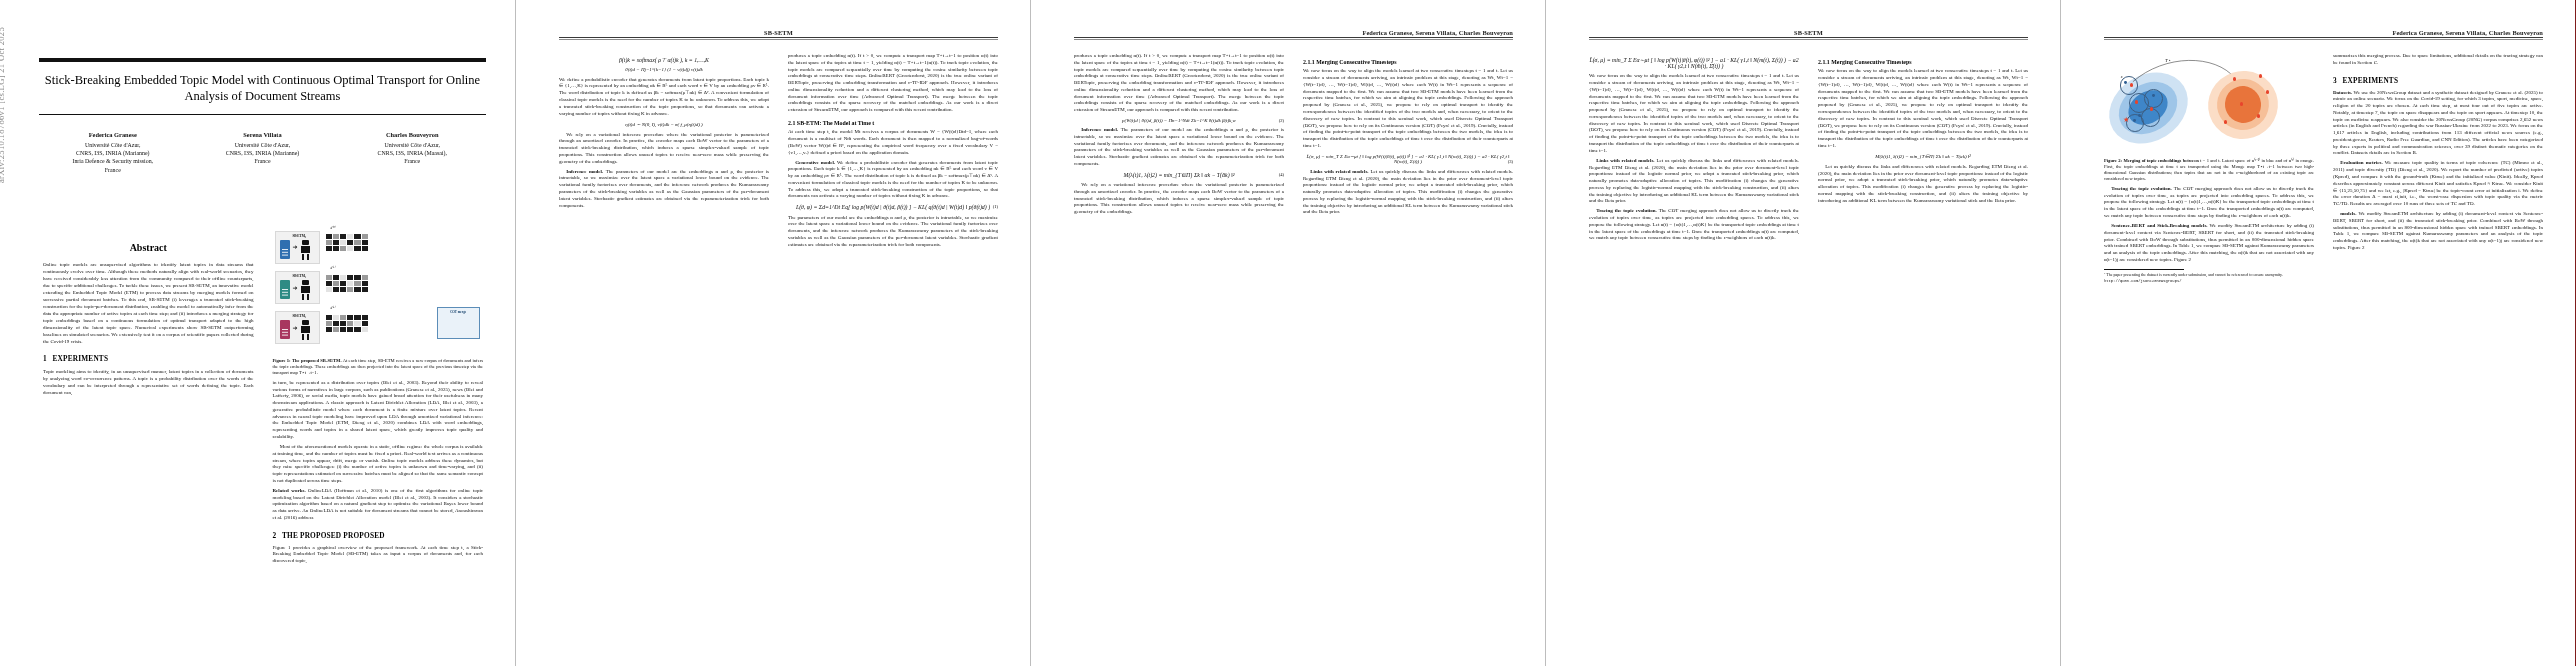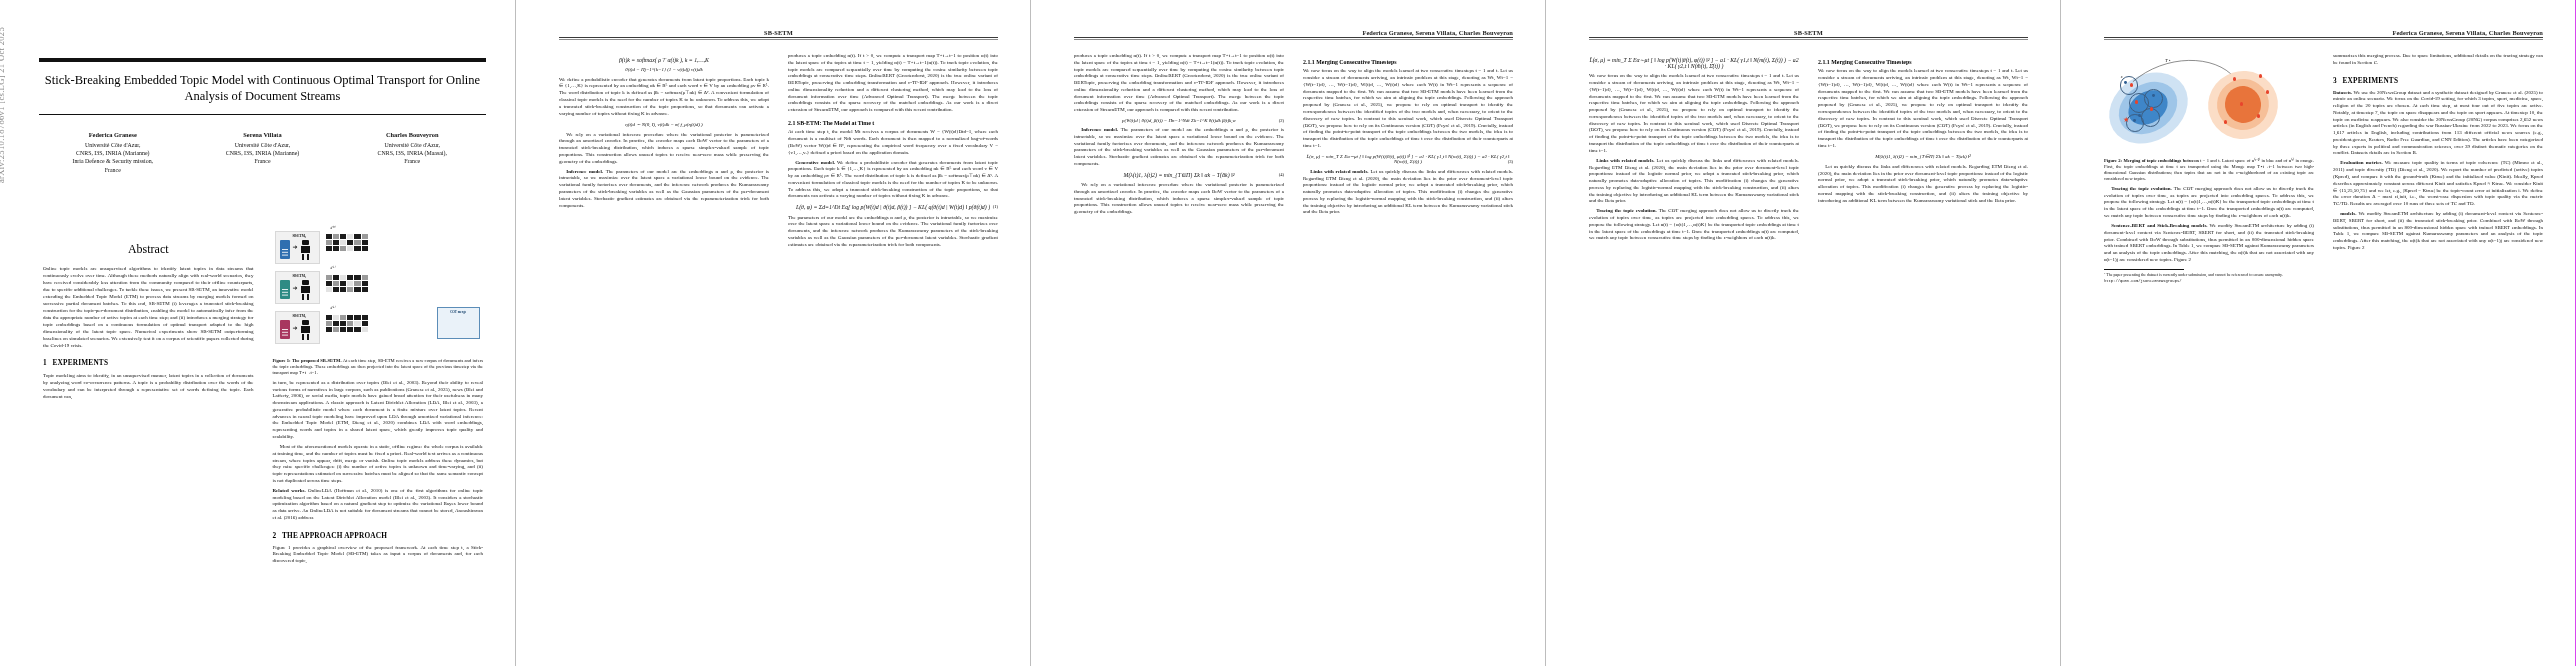"Stick-Breaking Embedded Topic Model with" .sheet-row { background: #d946ef -> #7f1d1d }
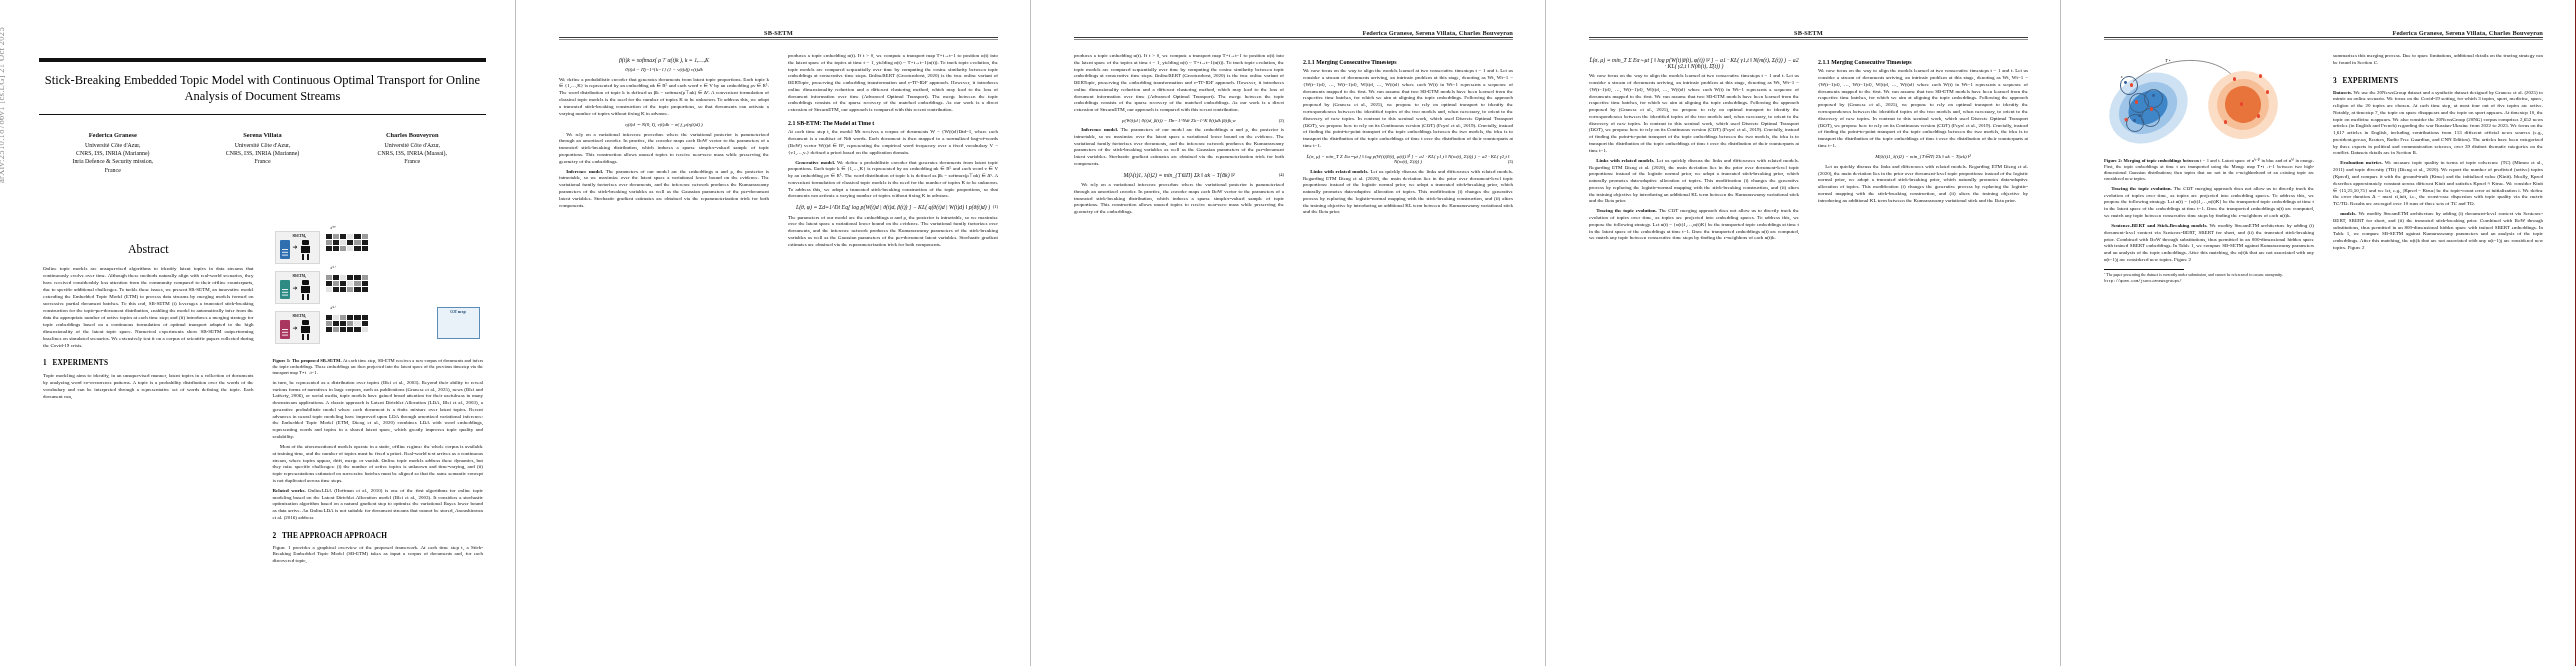"Abstract" .abshead { font-size: 12px -> 10px; font-weight: normal -> bold }
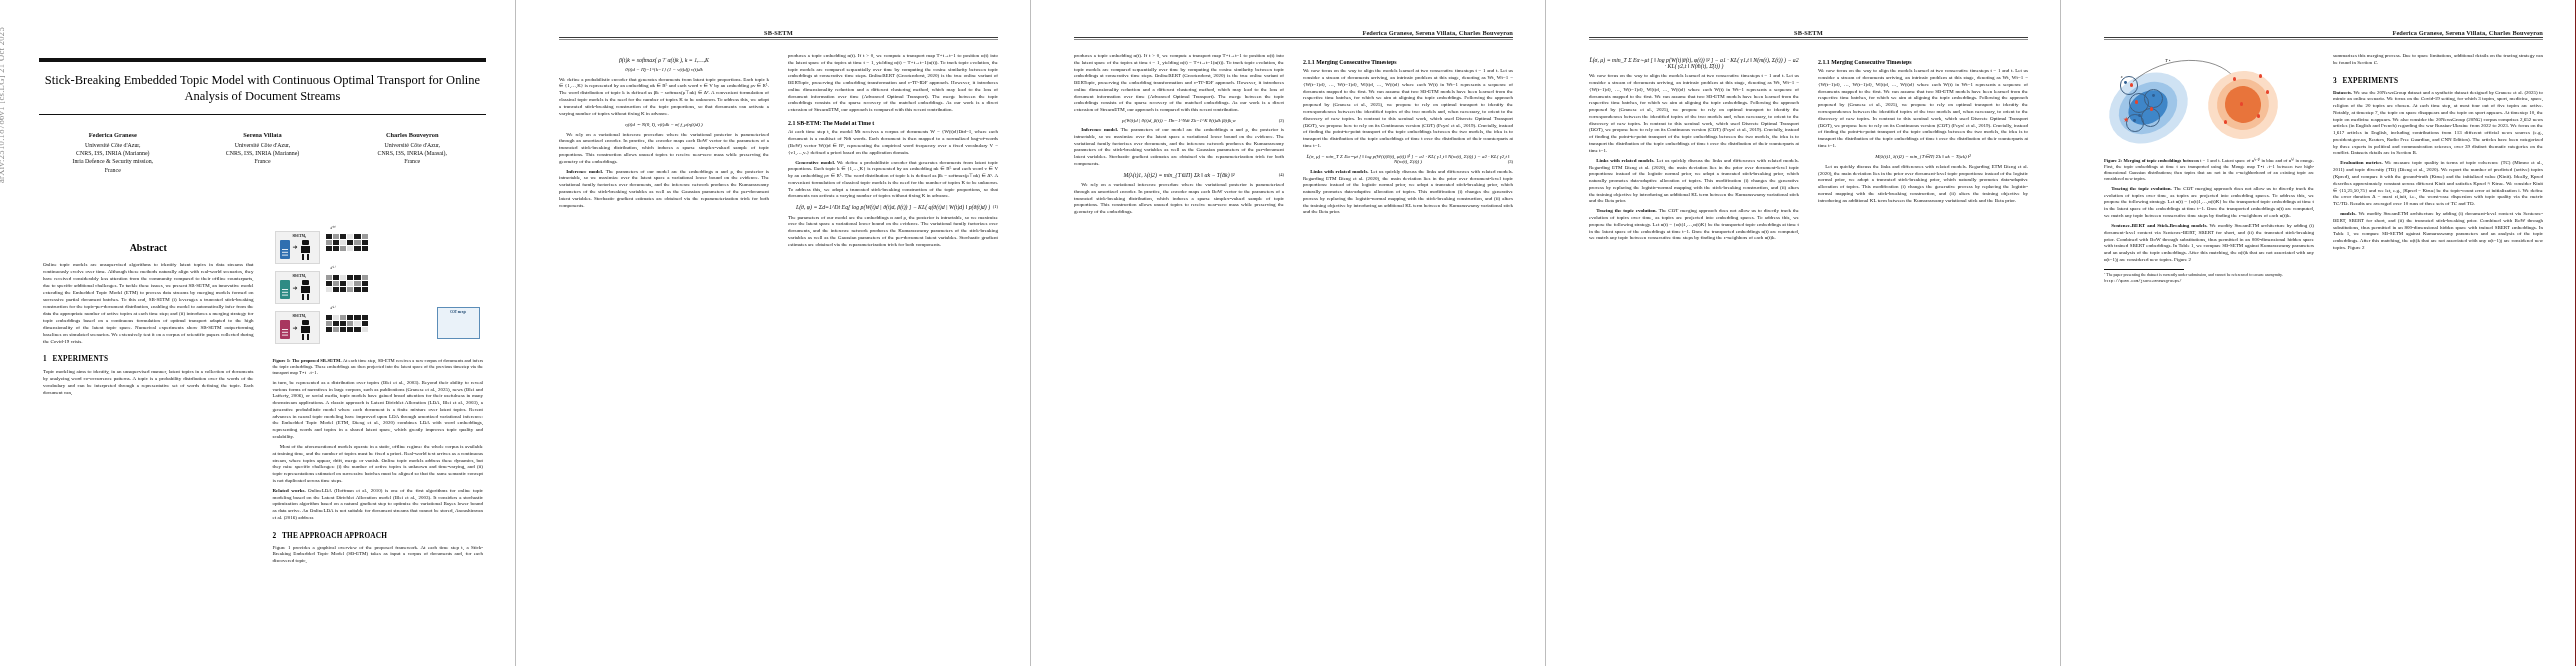"THE APPROACH APPROACH" span { text: APPROACH APPROACH -> PROPOSED PROPOSED }
